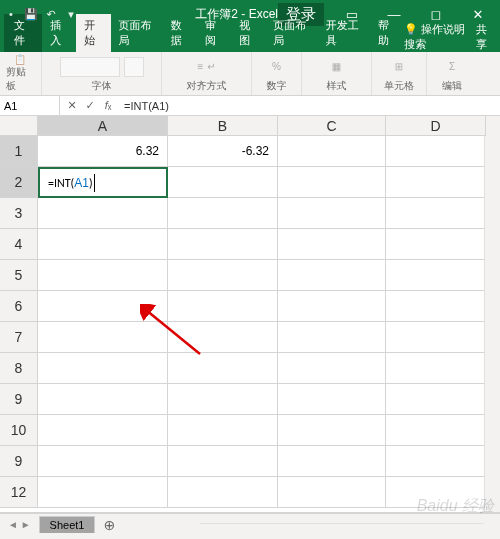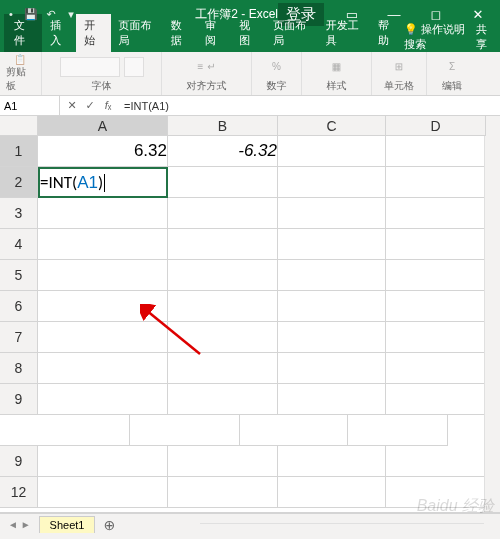"6.32" .cell { font-size: 17px -> 12px; padding: 0 0 -> 0 8px }
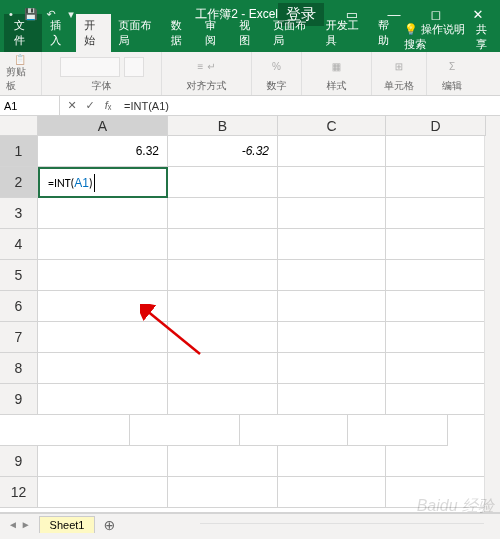"-6.32" div.cell { font-style: italic -> none }
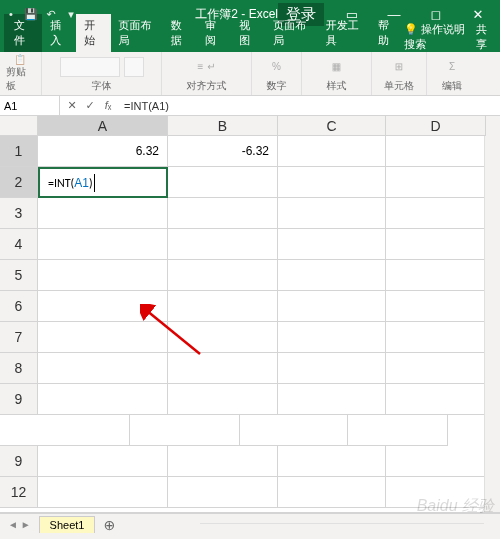"10" div.row-h { html: none -> <div>10</div> }
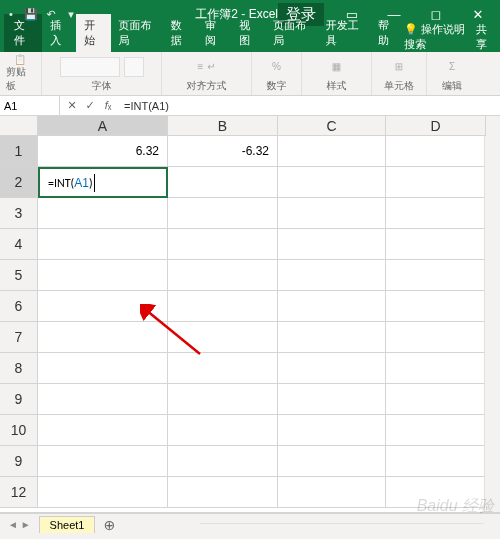"Sheet1" .sheet-tab { background: #fef9c3 -> #a3a3a3 }
